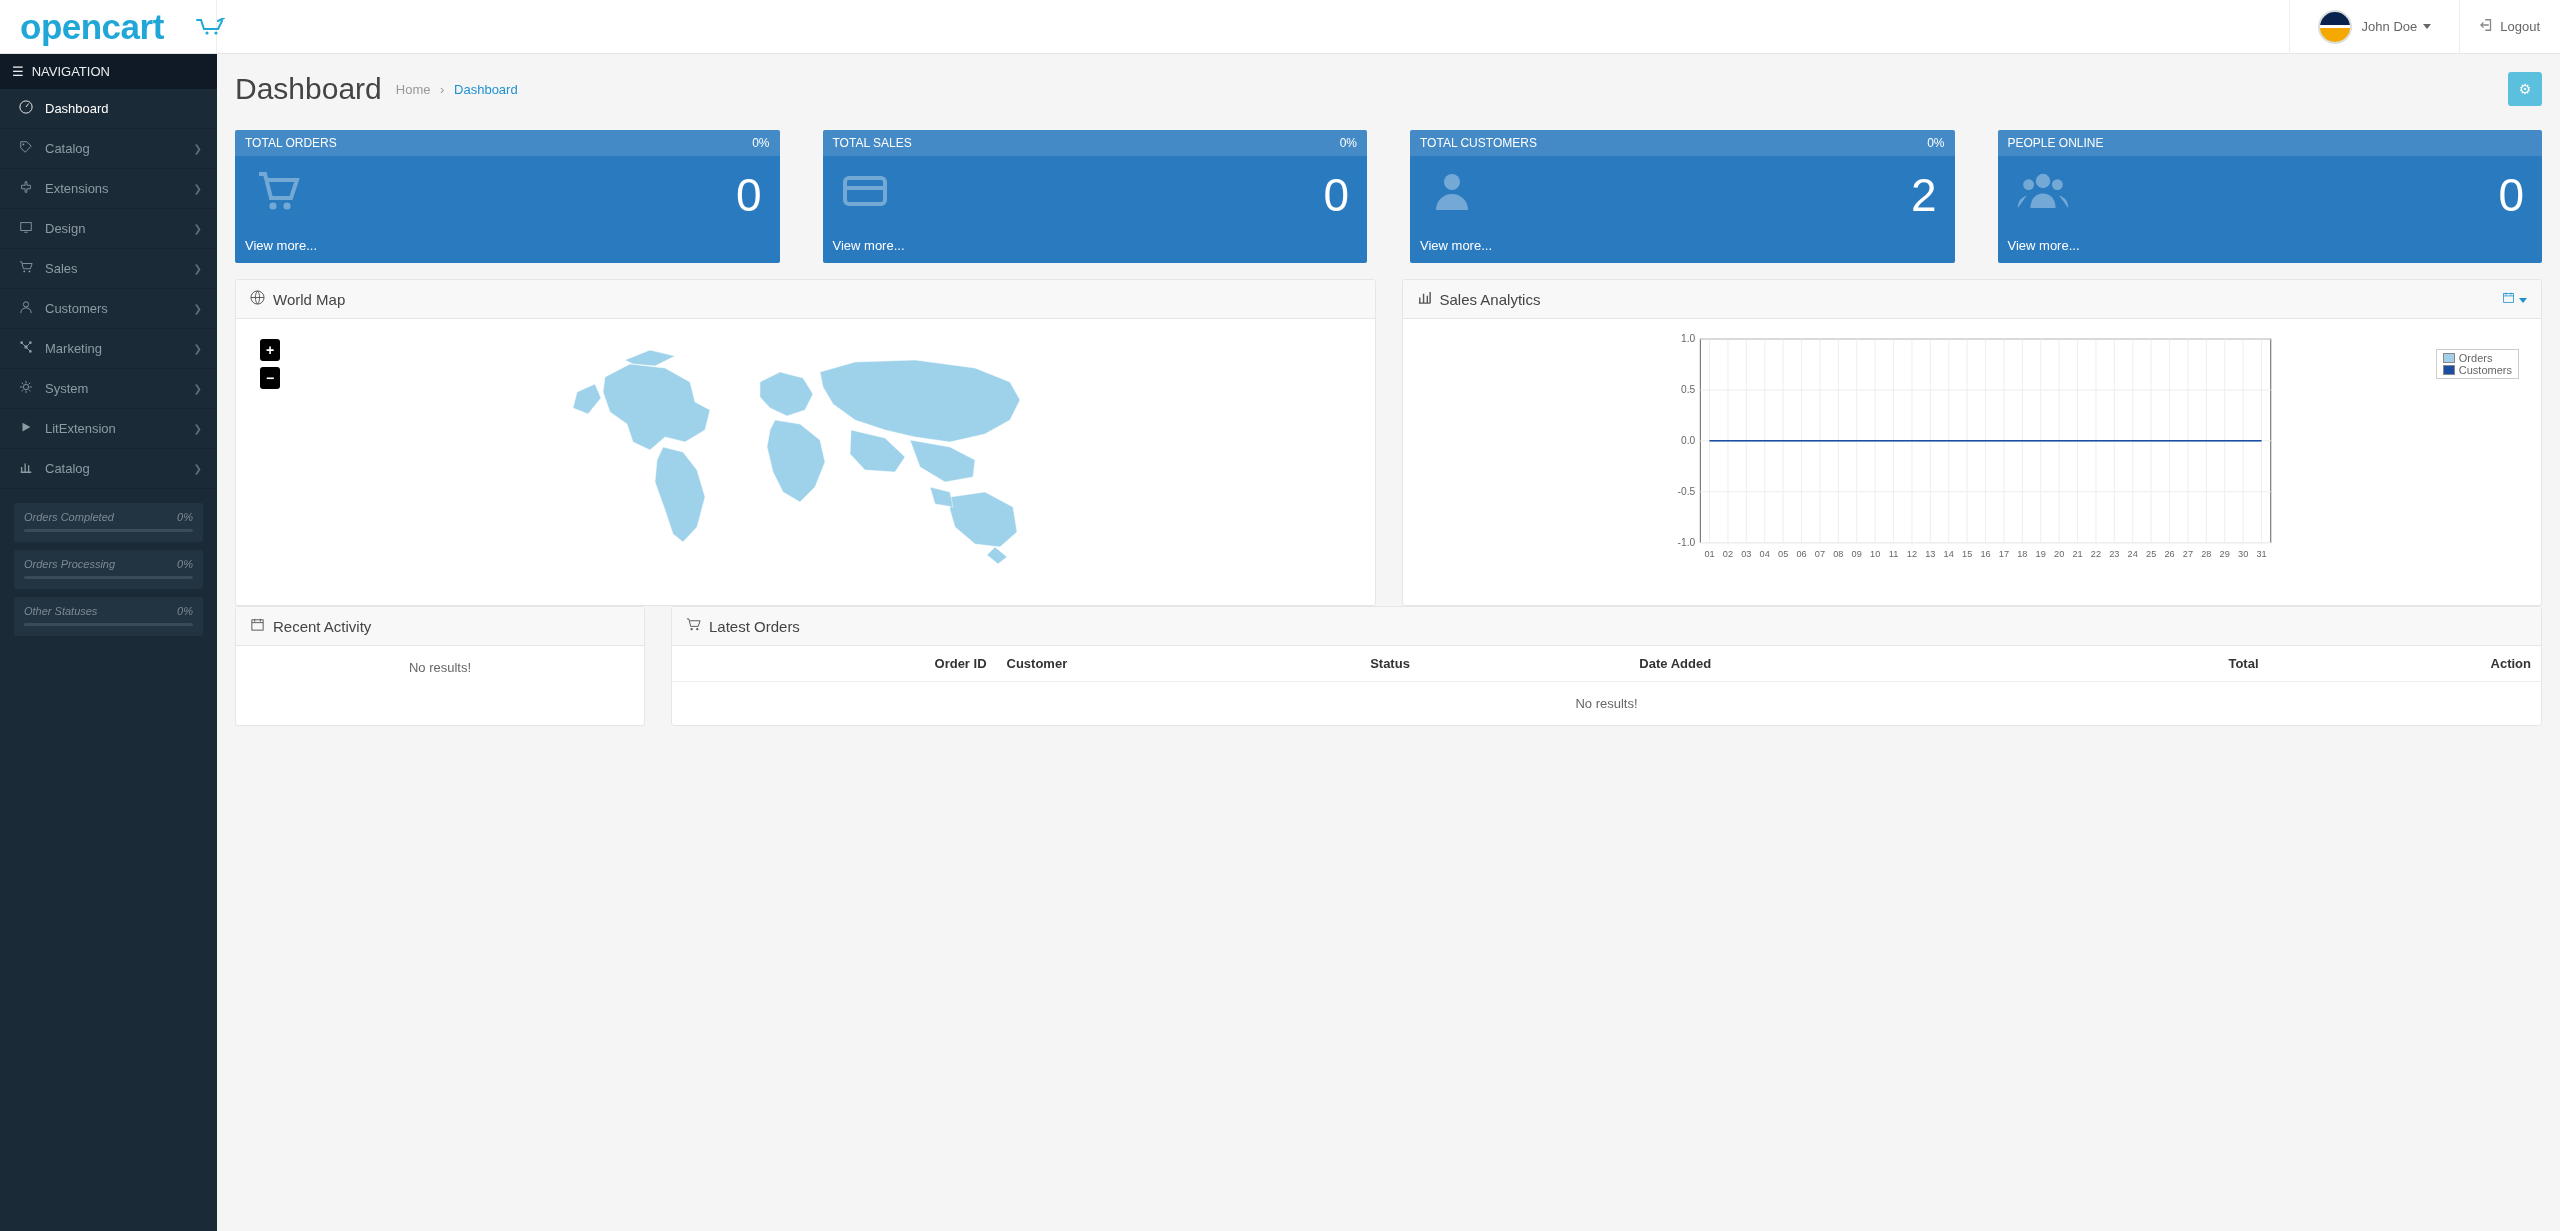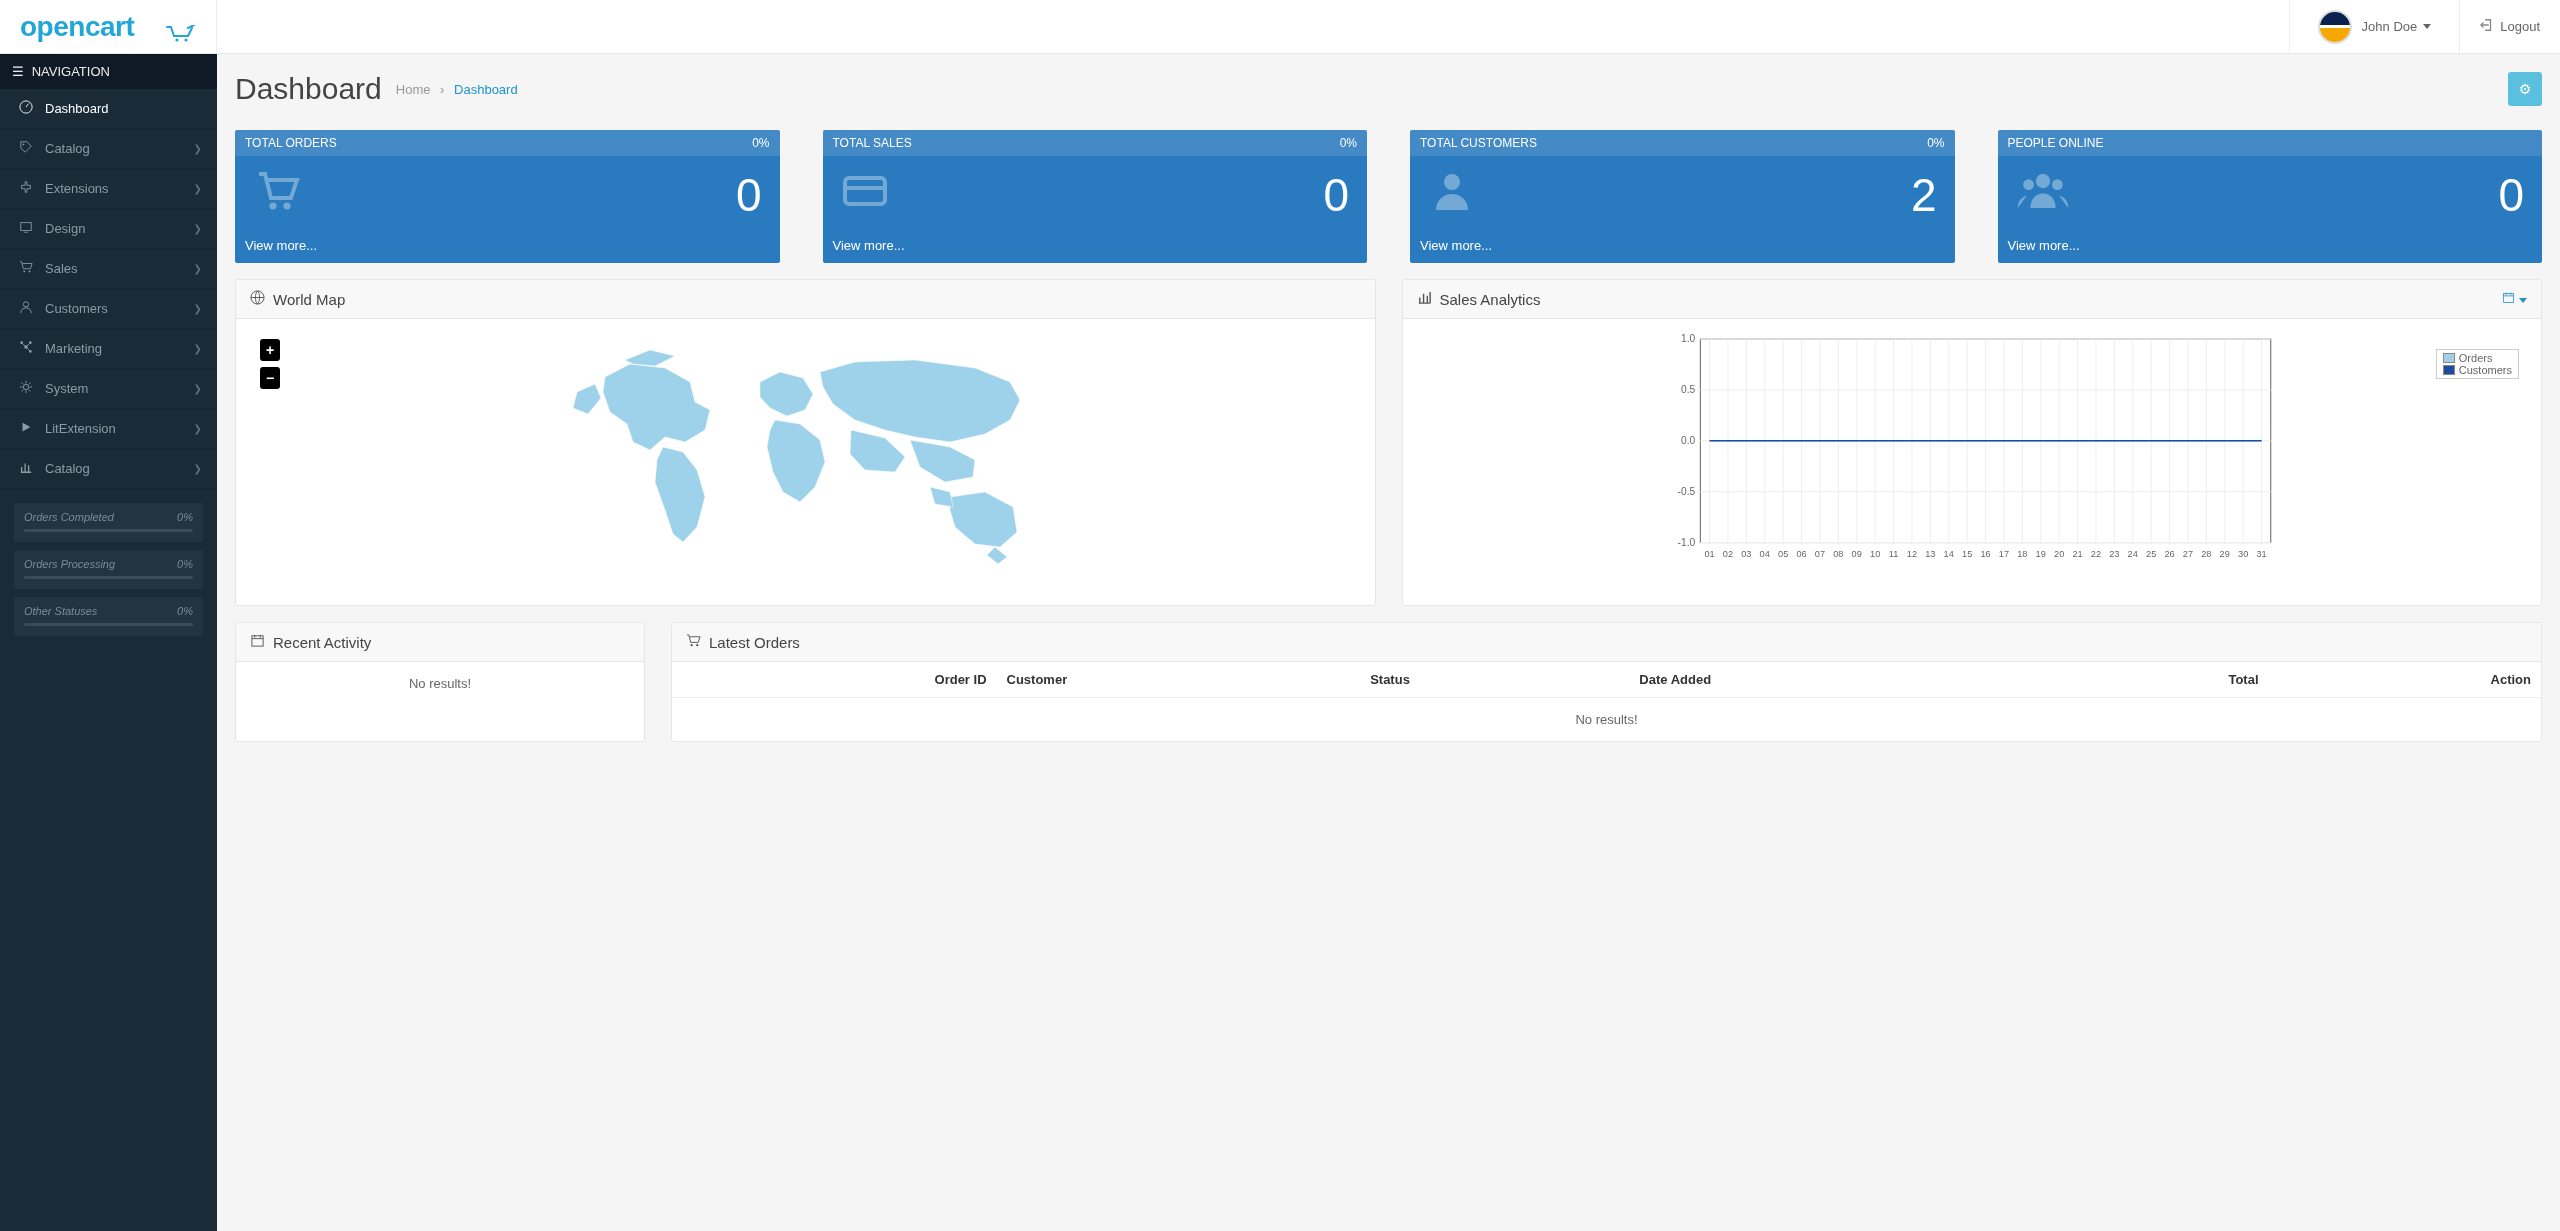"opencart" .logo-text { align-items: flex-end -> center; font-size: 28px -> 35px }
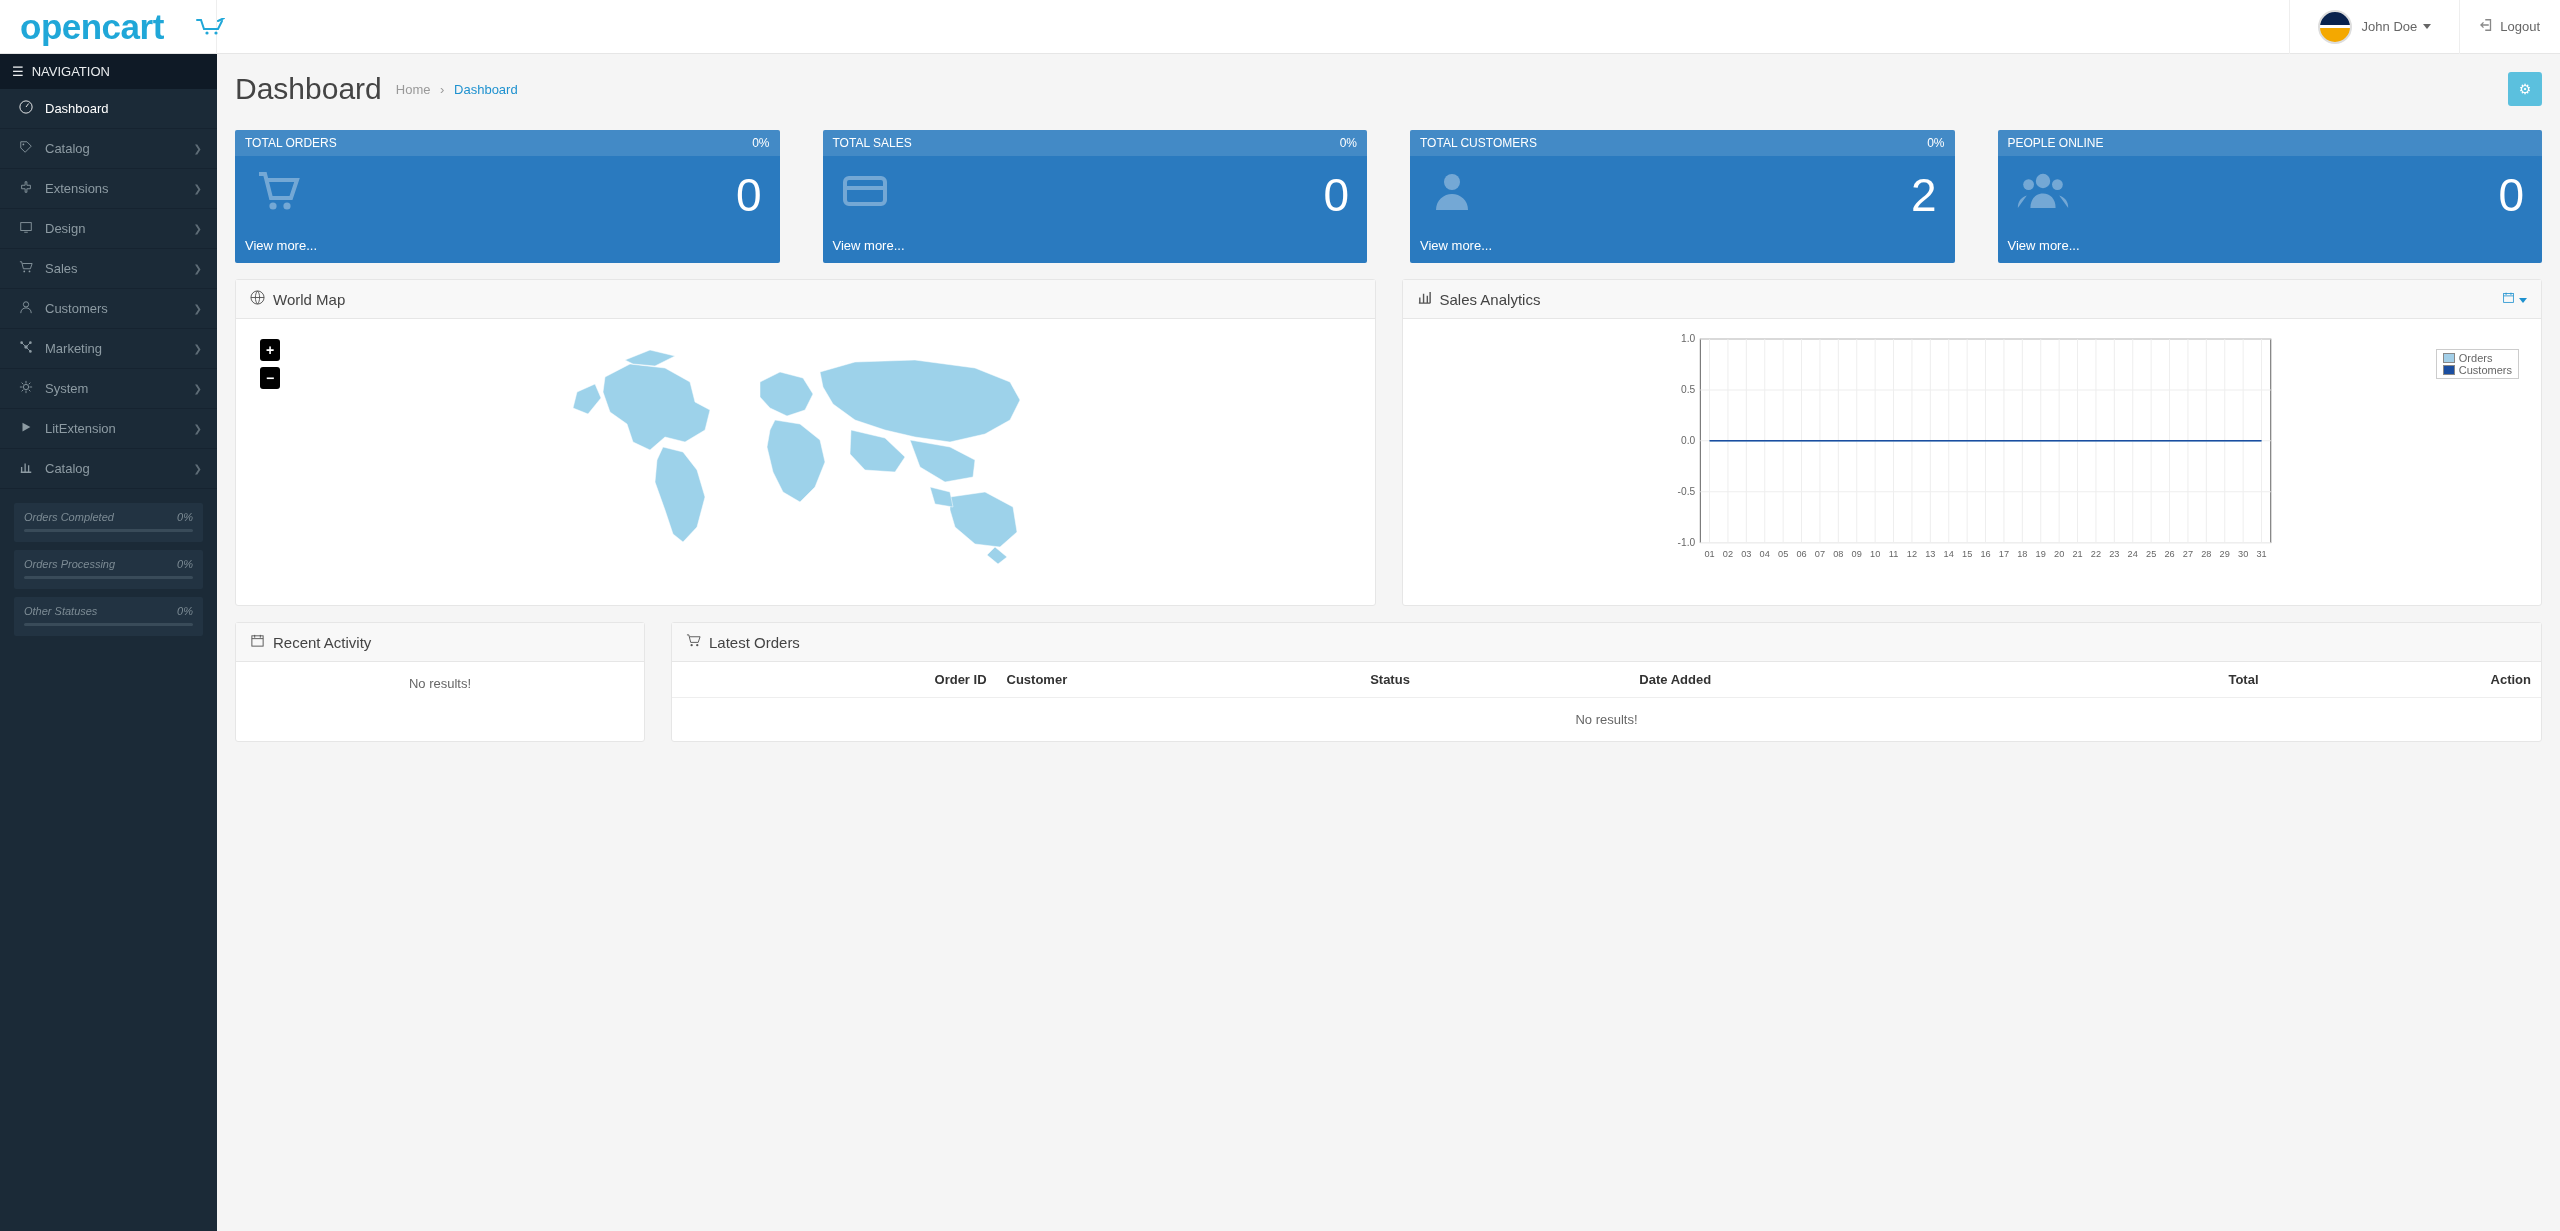"World Map" .panel-row { margin-bottom: 16px -> none }
